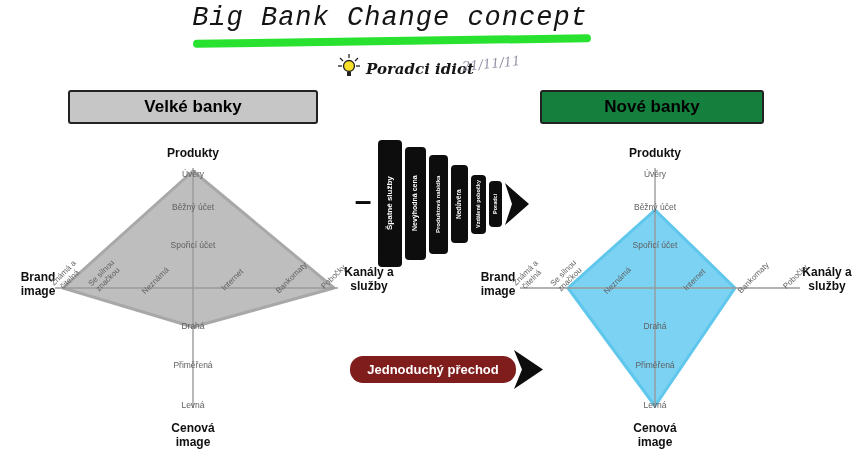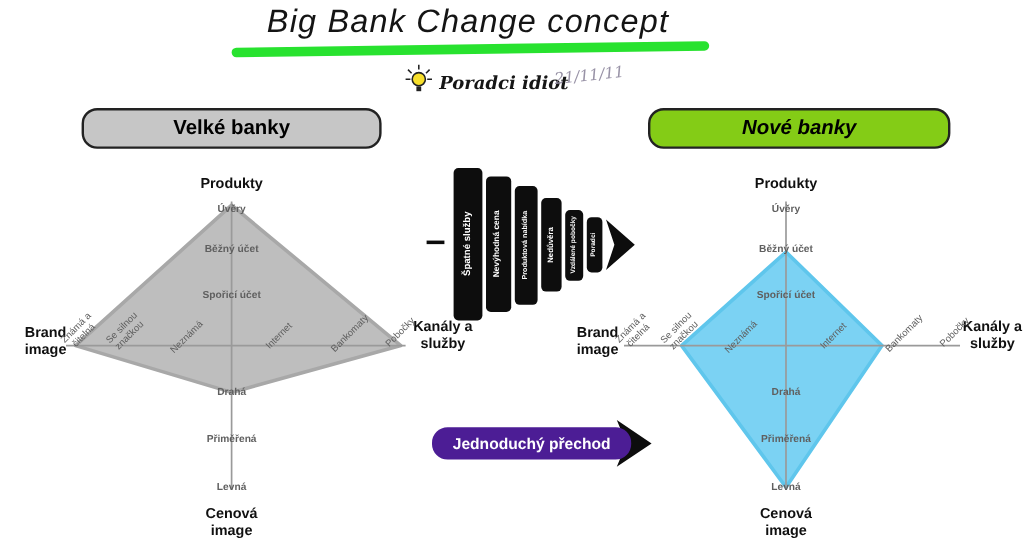"Big Bank Change concept" .title { font-family: Liberation Sans, sans-serif -> Liberation Mono, monospace }
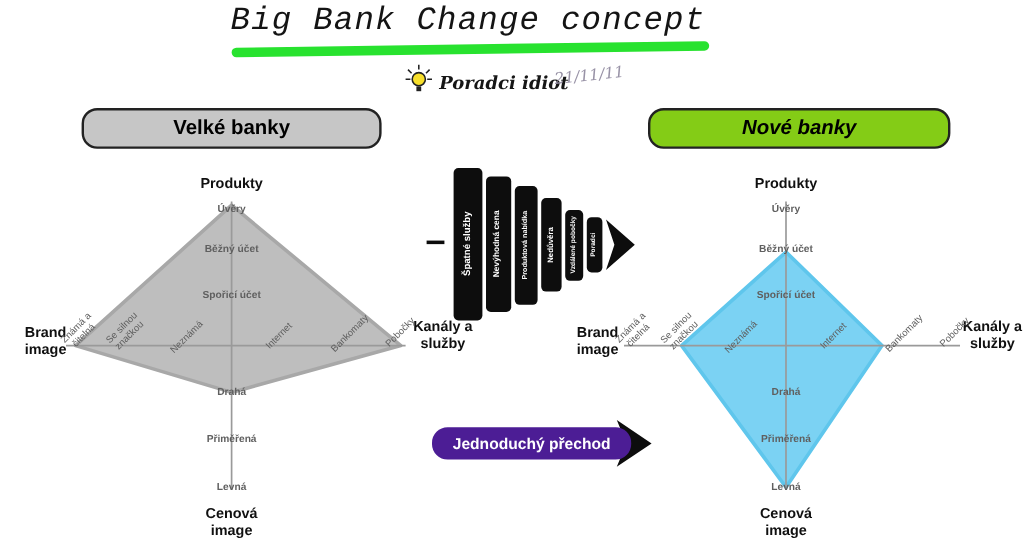"Velké banky" .hdr { border-radius: 13px -> 3px }
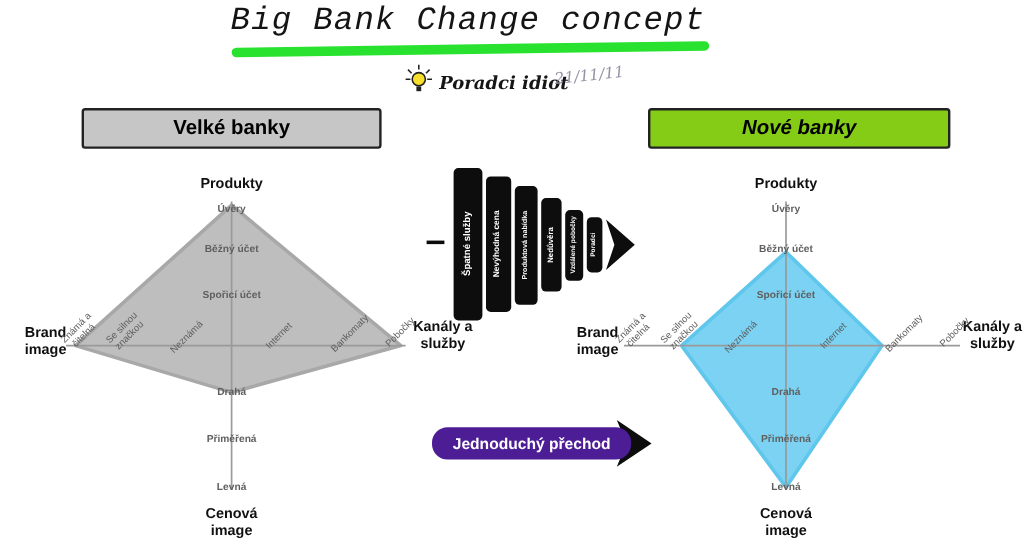"Nové banky" .hdr-right { background: #84cc16 -> #15803d; font-style: italic -> none; width: 252px -> 224px }
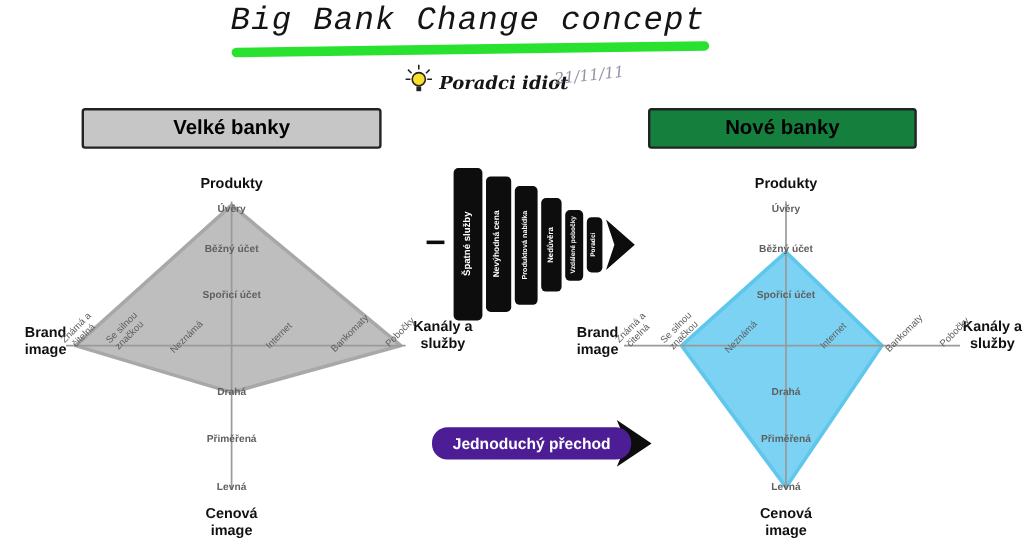"Úvěry" .tick { font-weight: bold -> none }
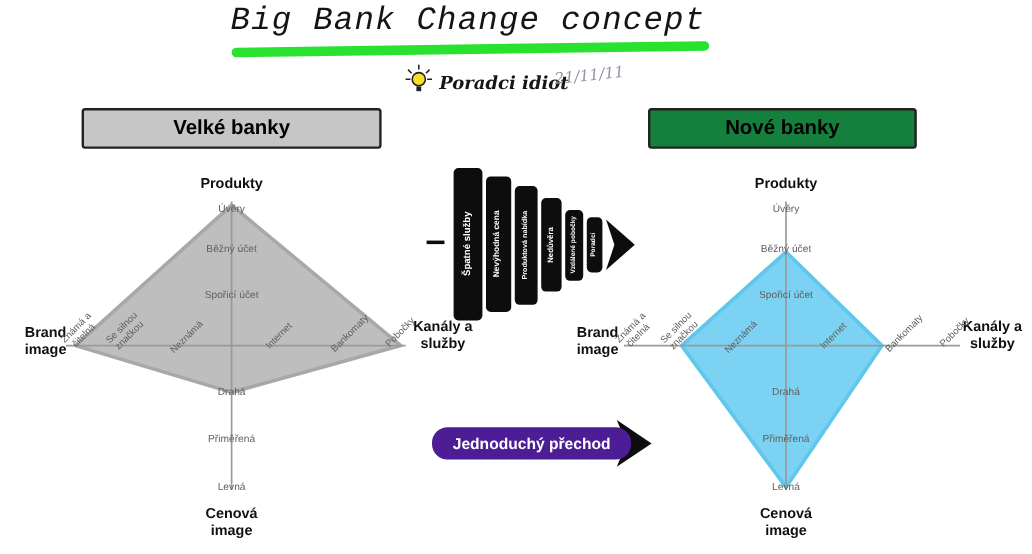"Jednoduchý přechod" .banner { background: #4c1d95 -> #7f1d1d; left: 360px -> 350px }
